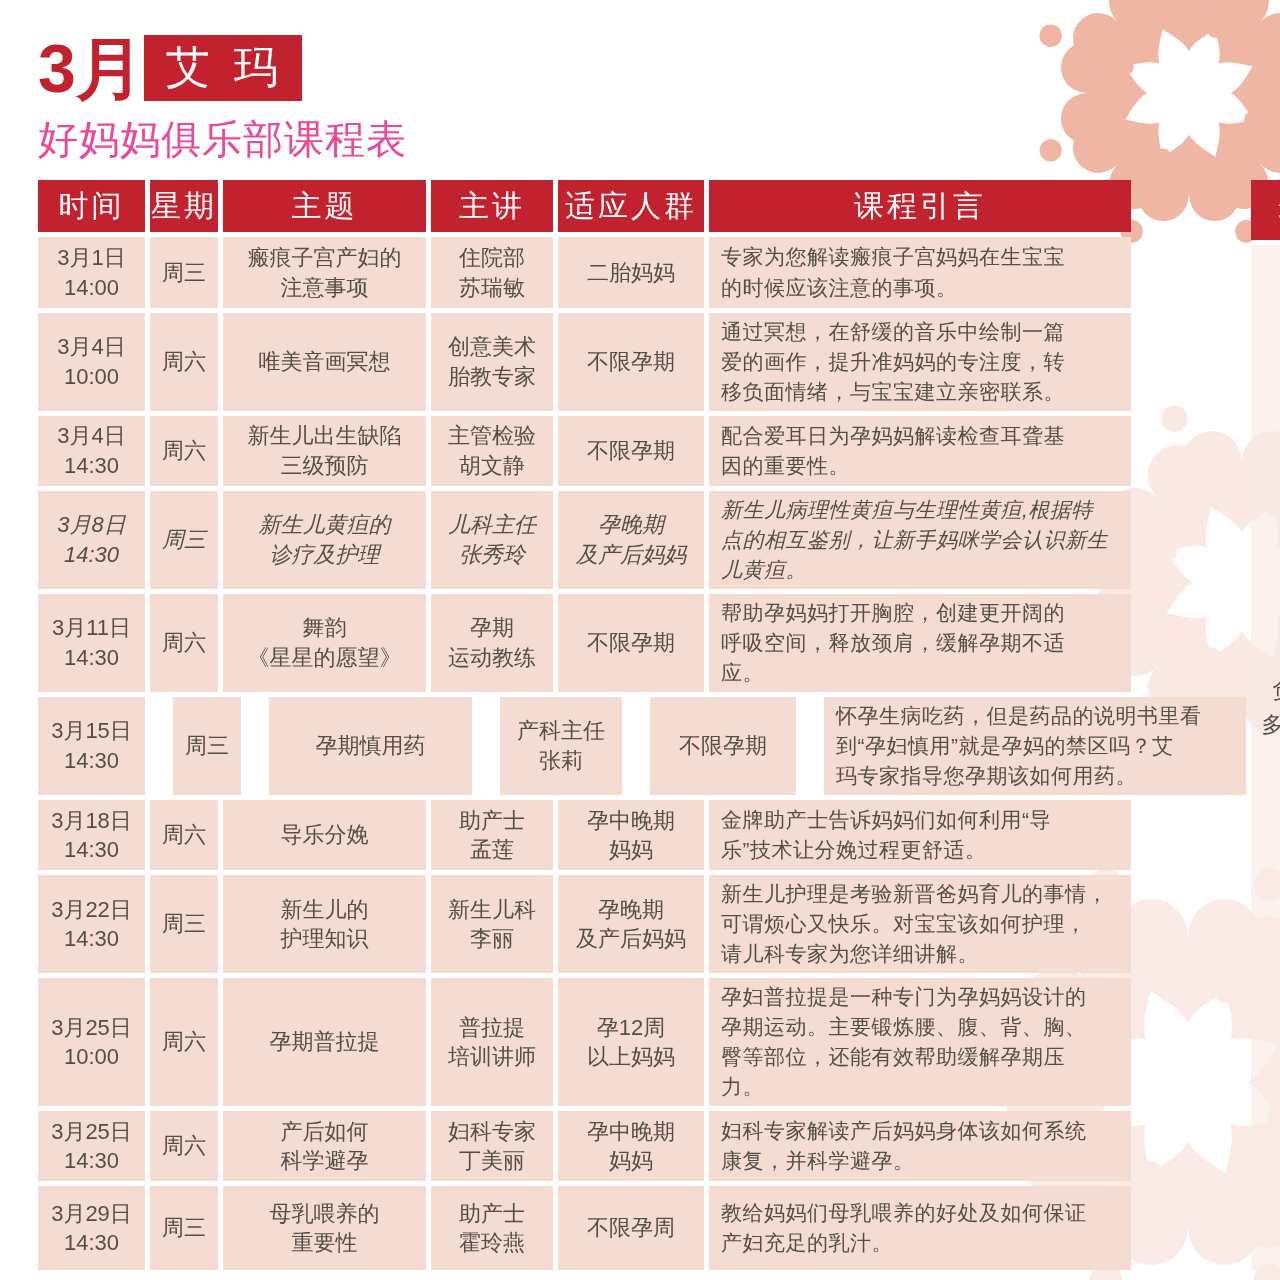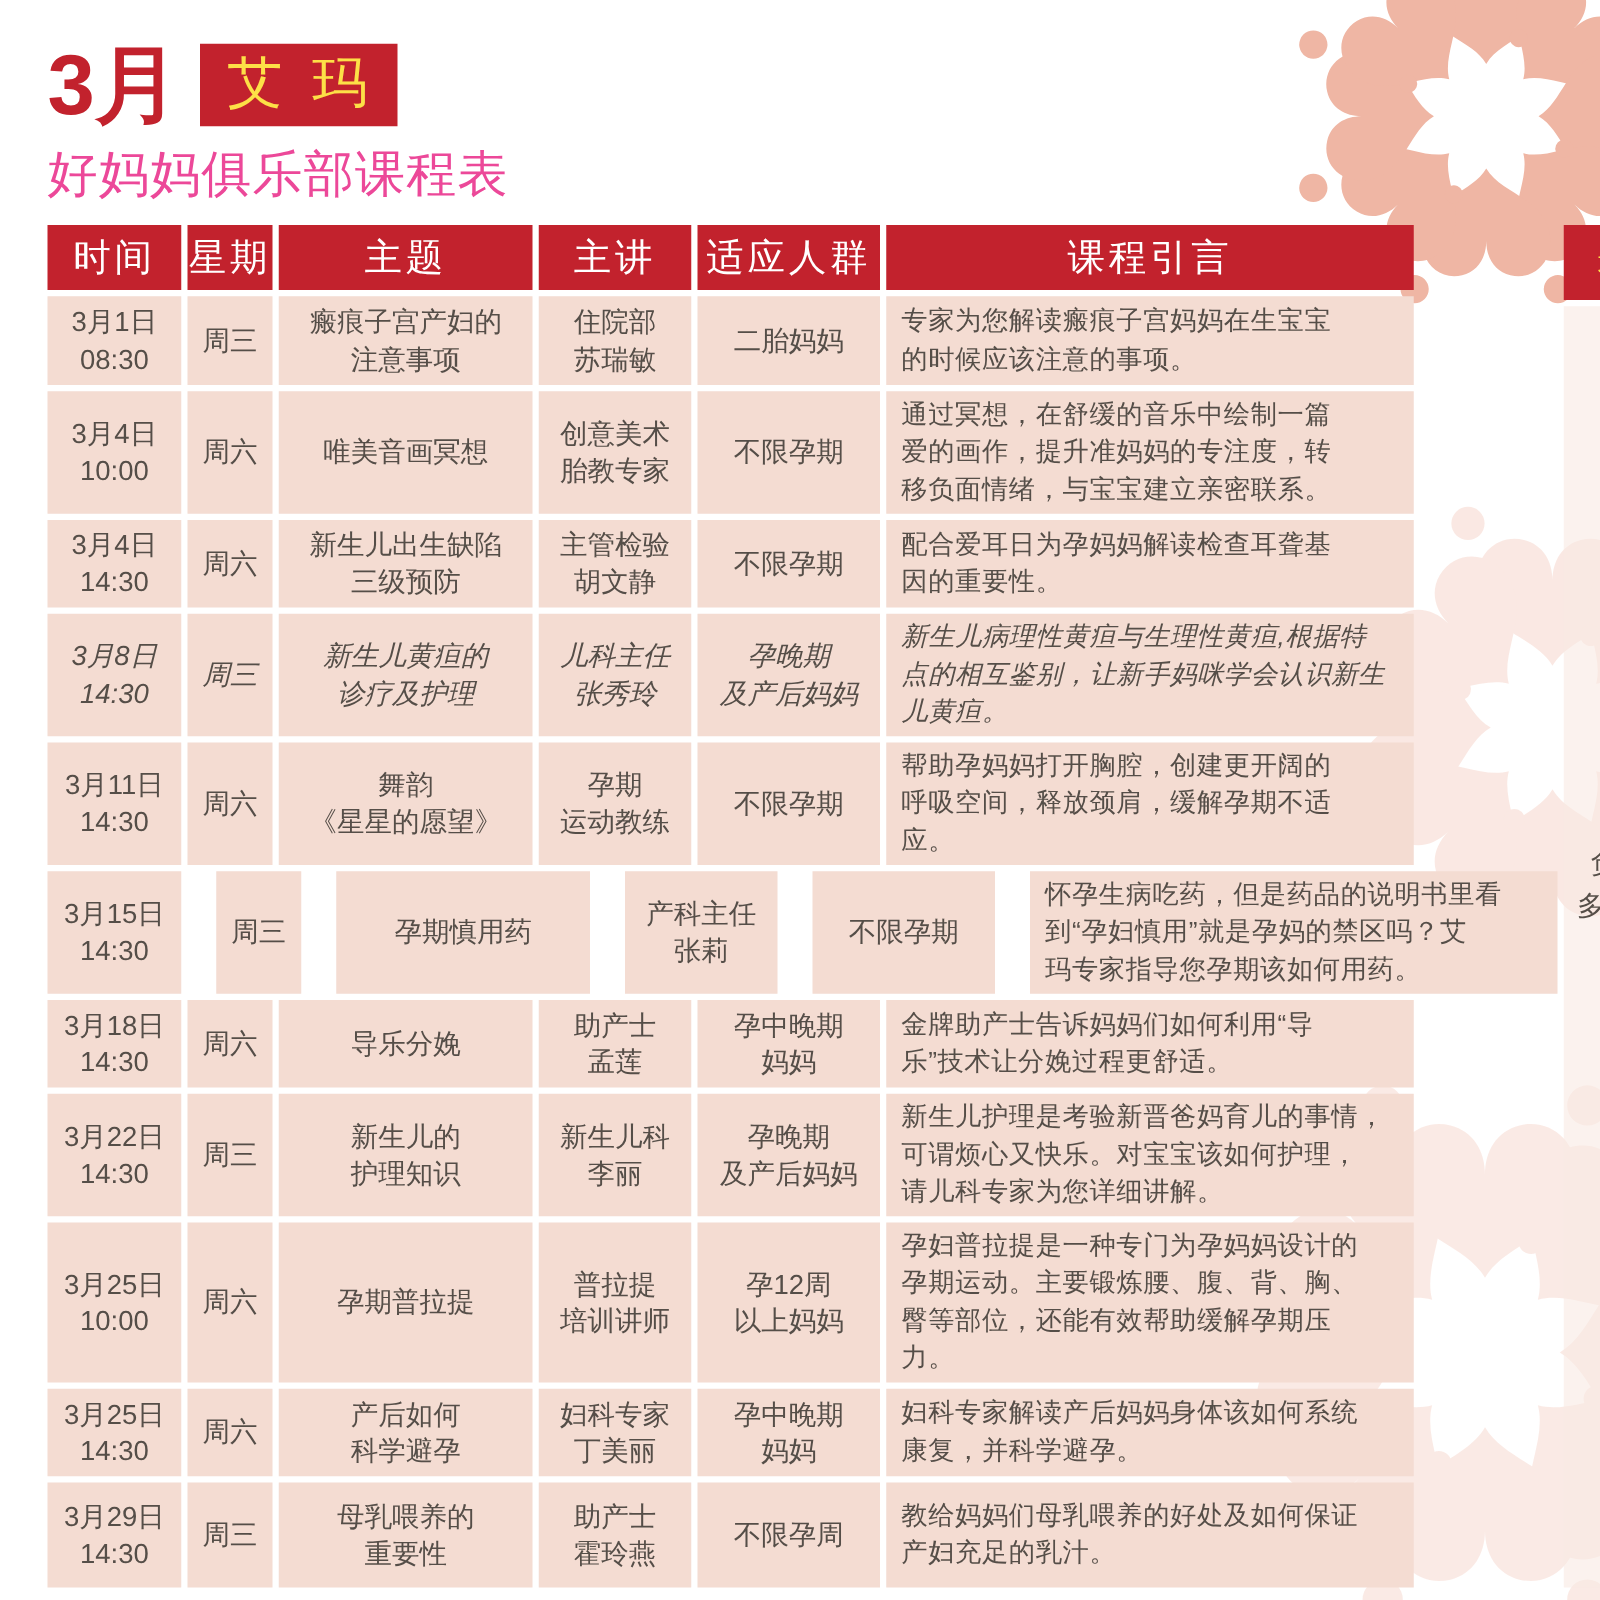"艾玛" .brand-box { color: #fde047 -> #ffffff; margin-left: 16px -> none }
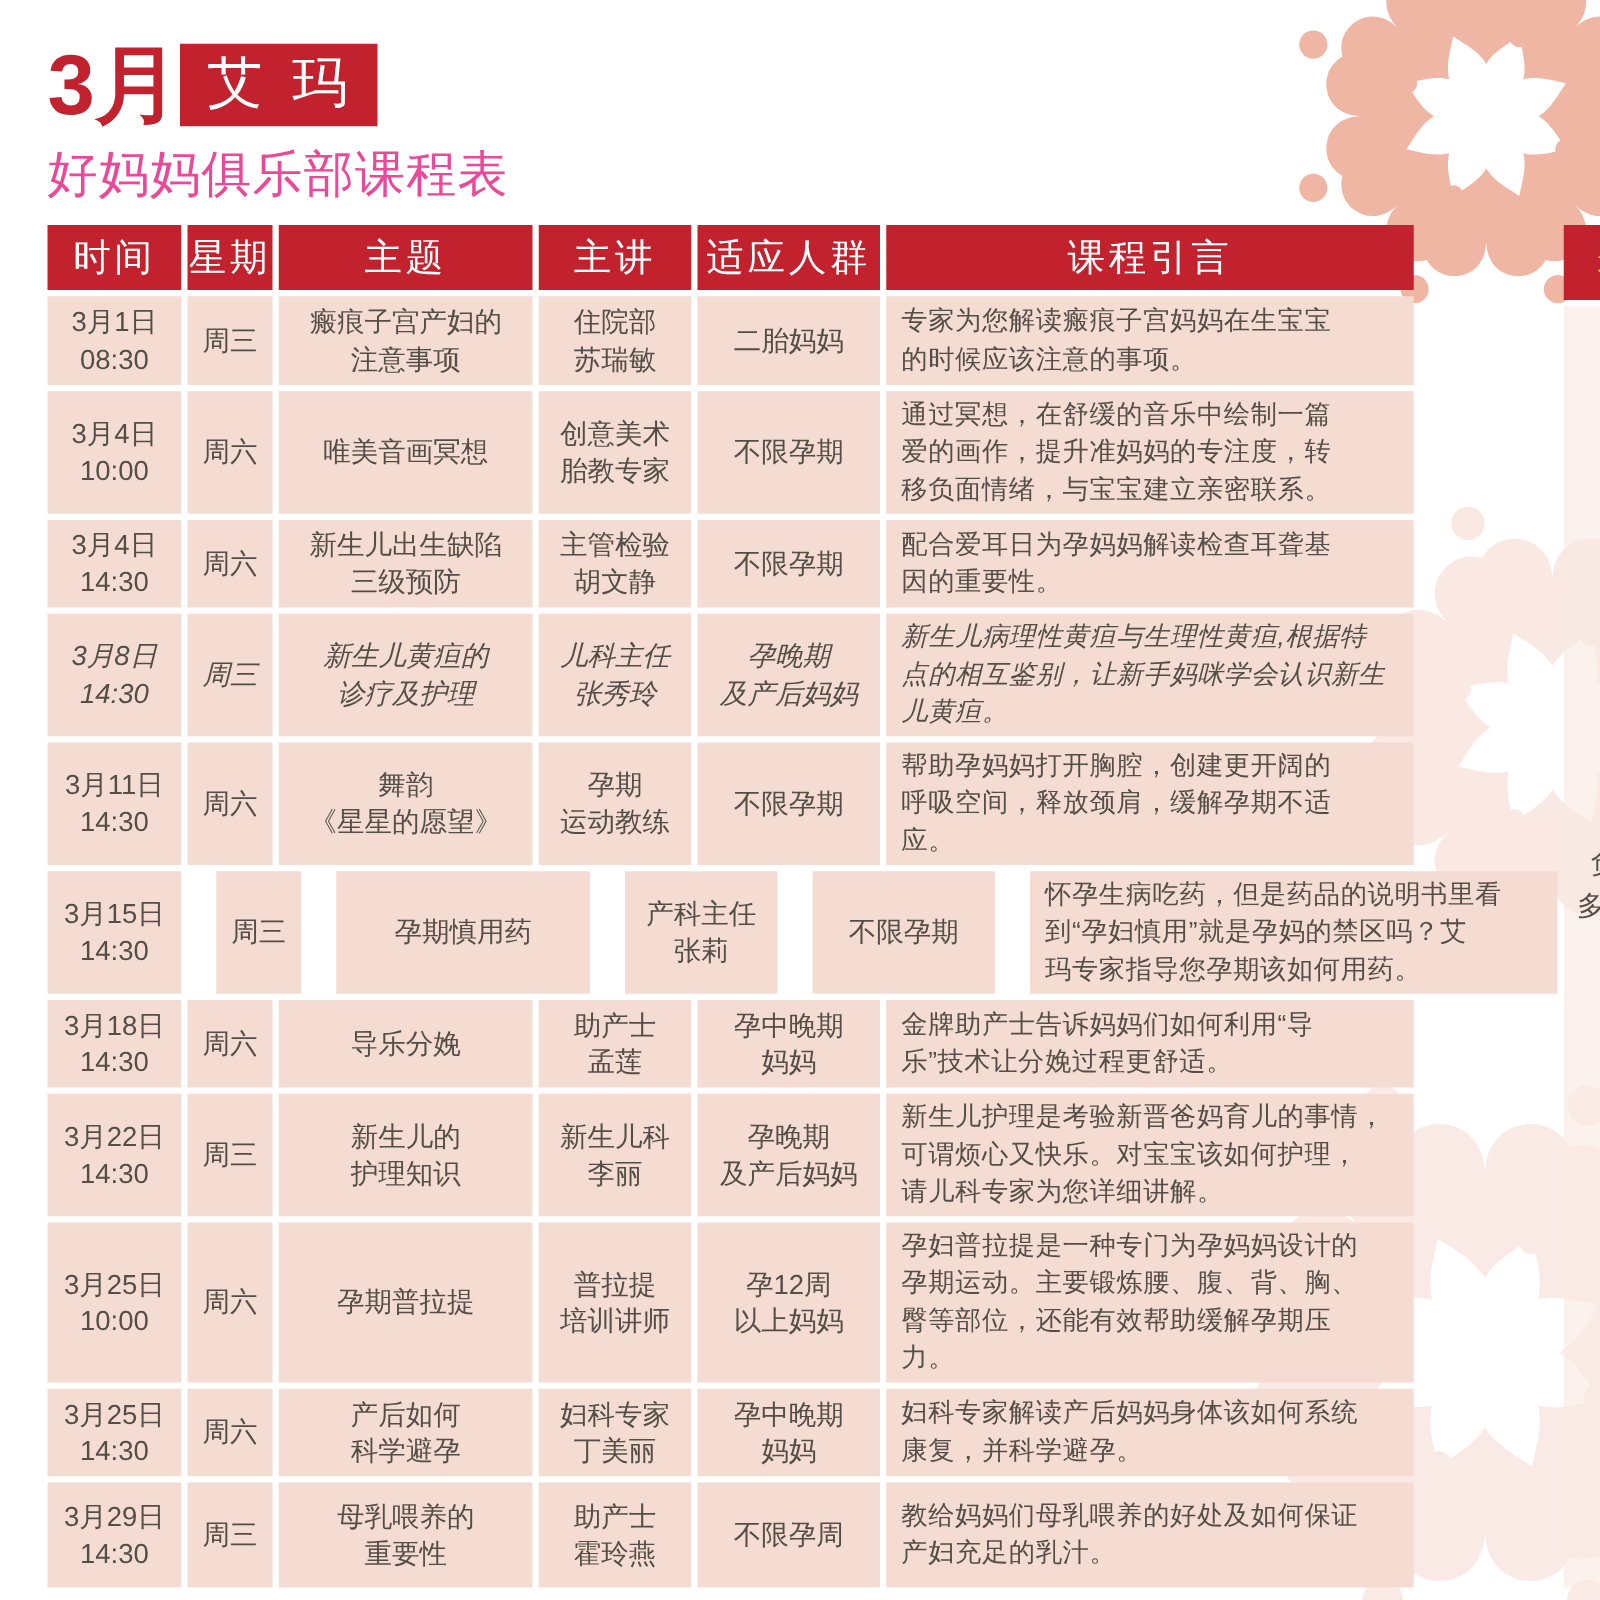"3月1日" div.cell { text: 08:30 -> 14:00 }
